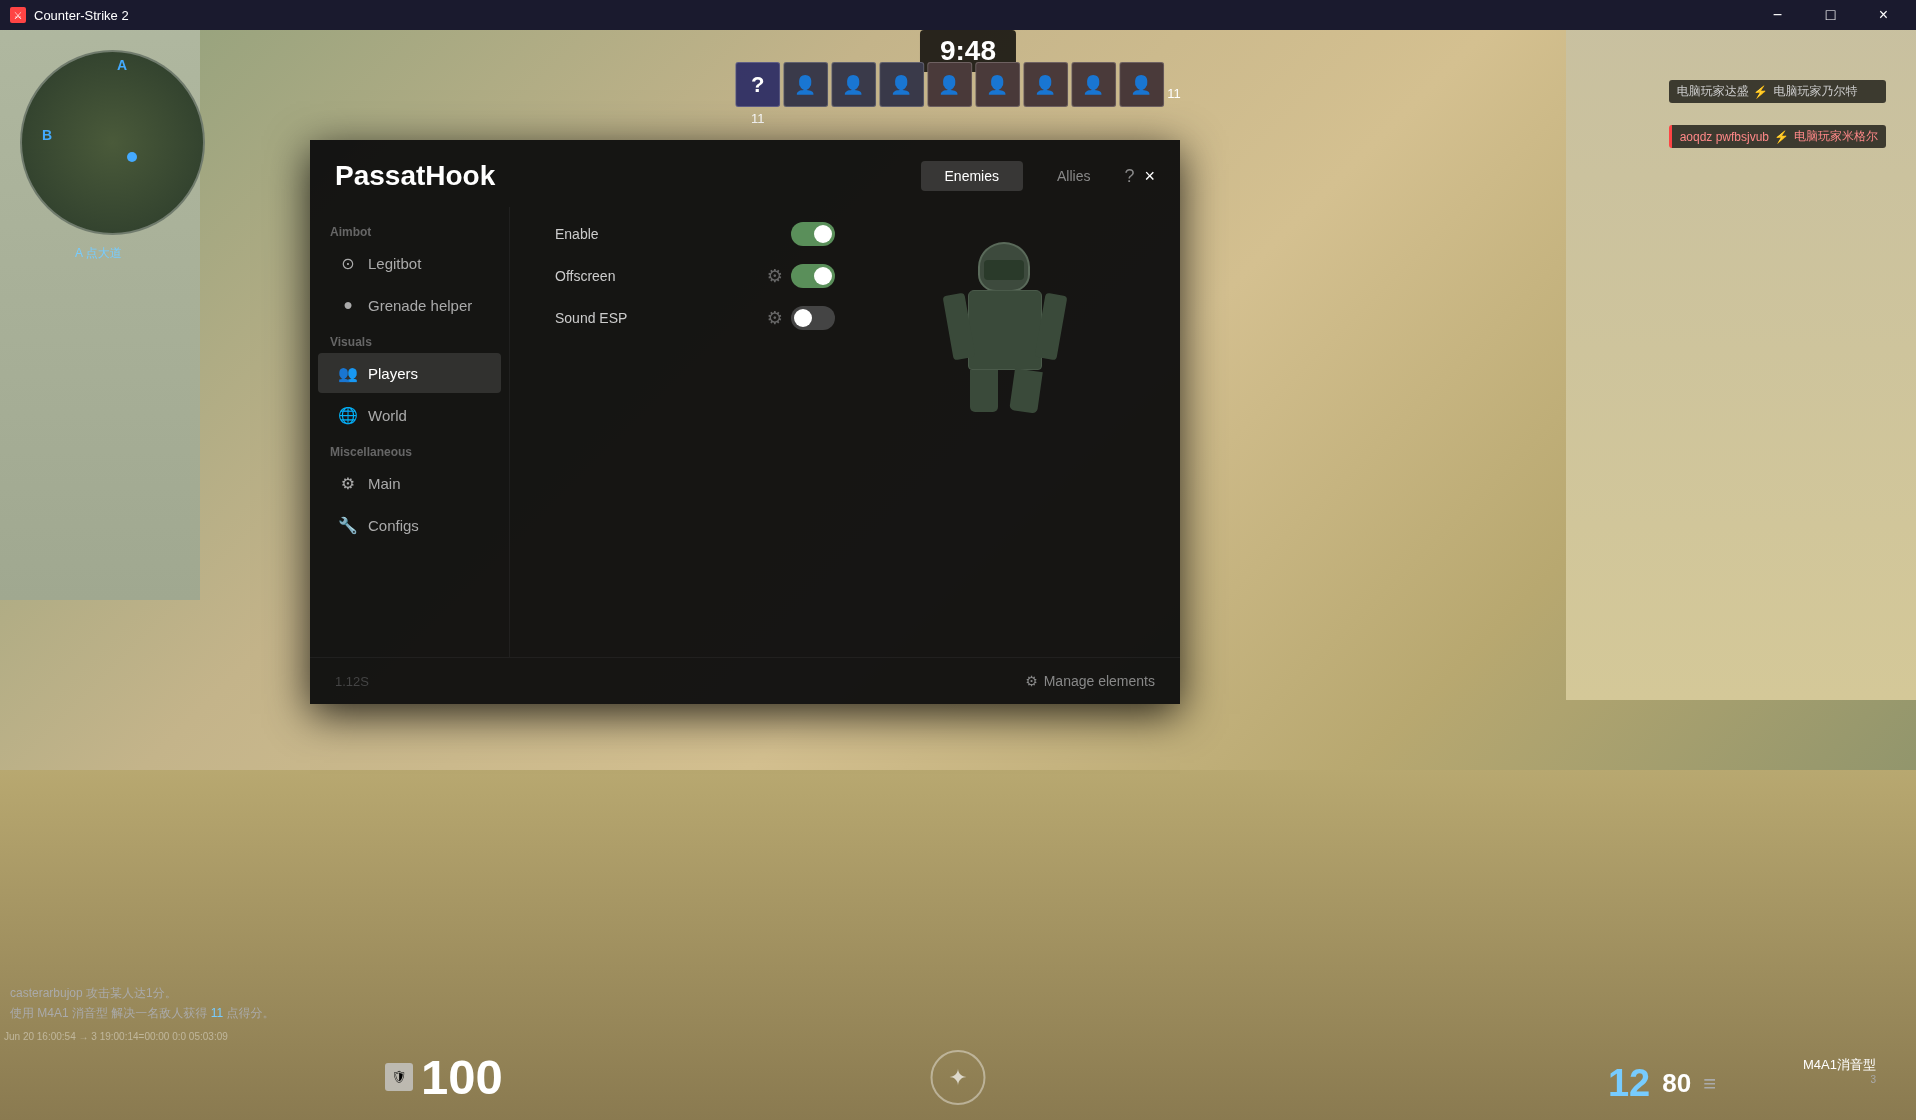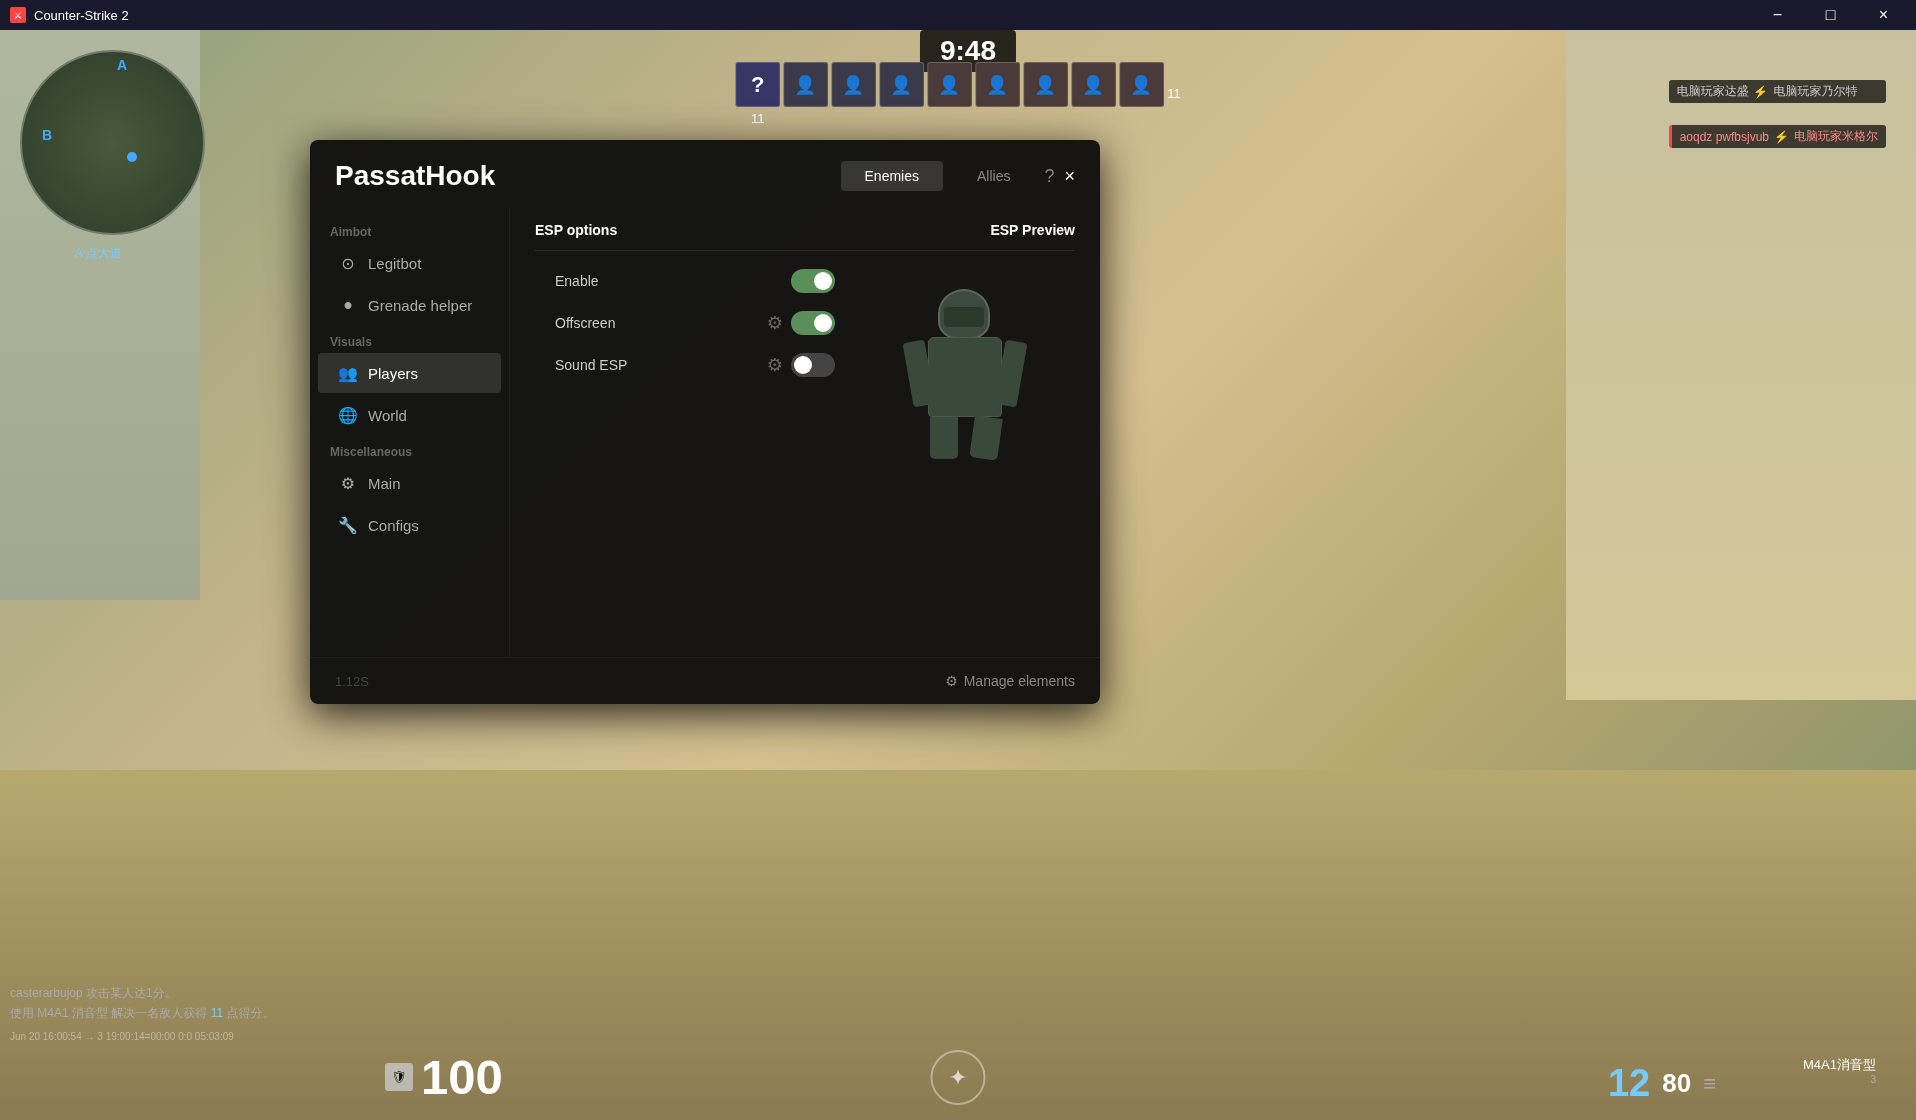"PassatHook" .cheat-window { border-radius: 8px -> 0; width: 790px -> 870px }
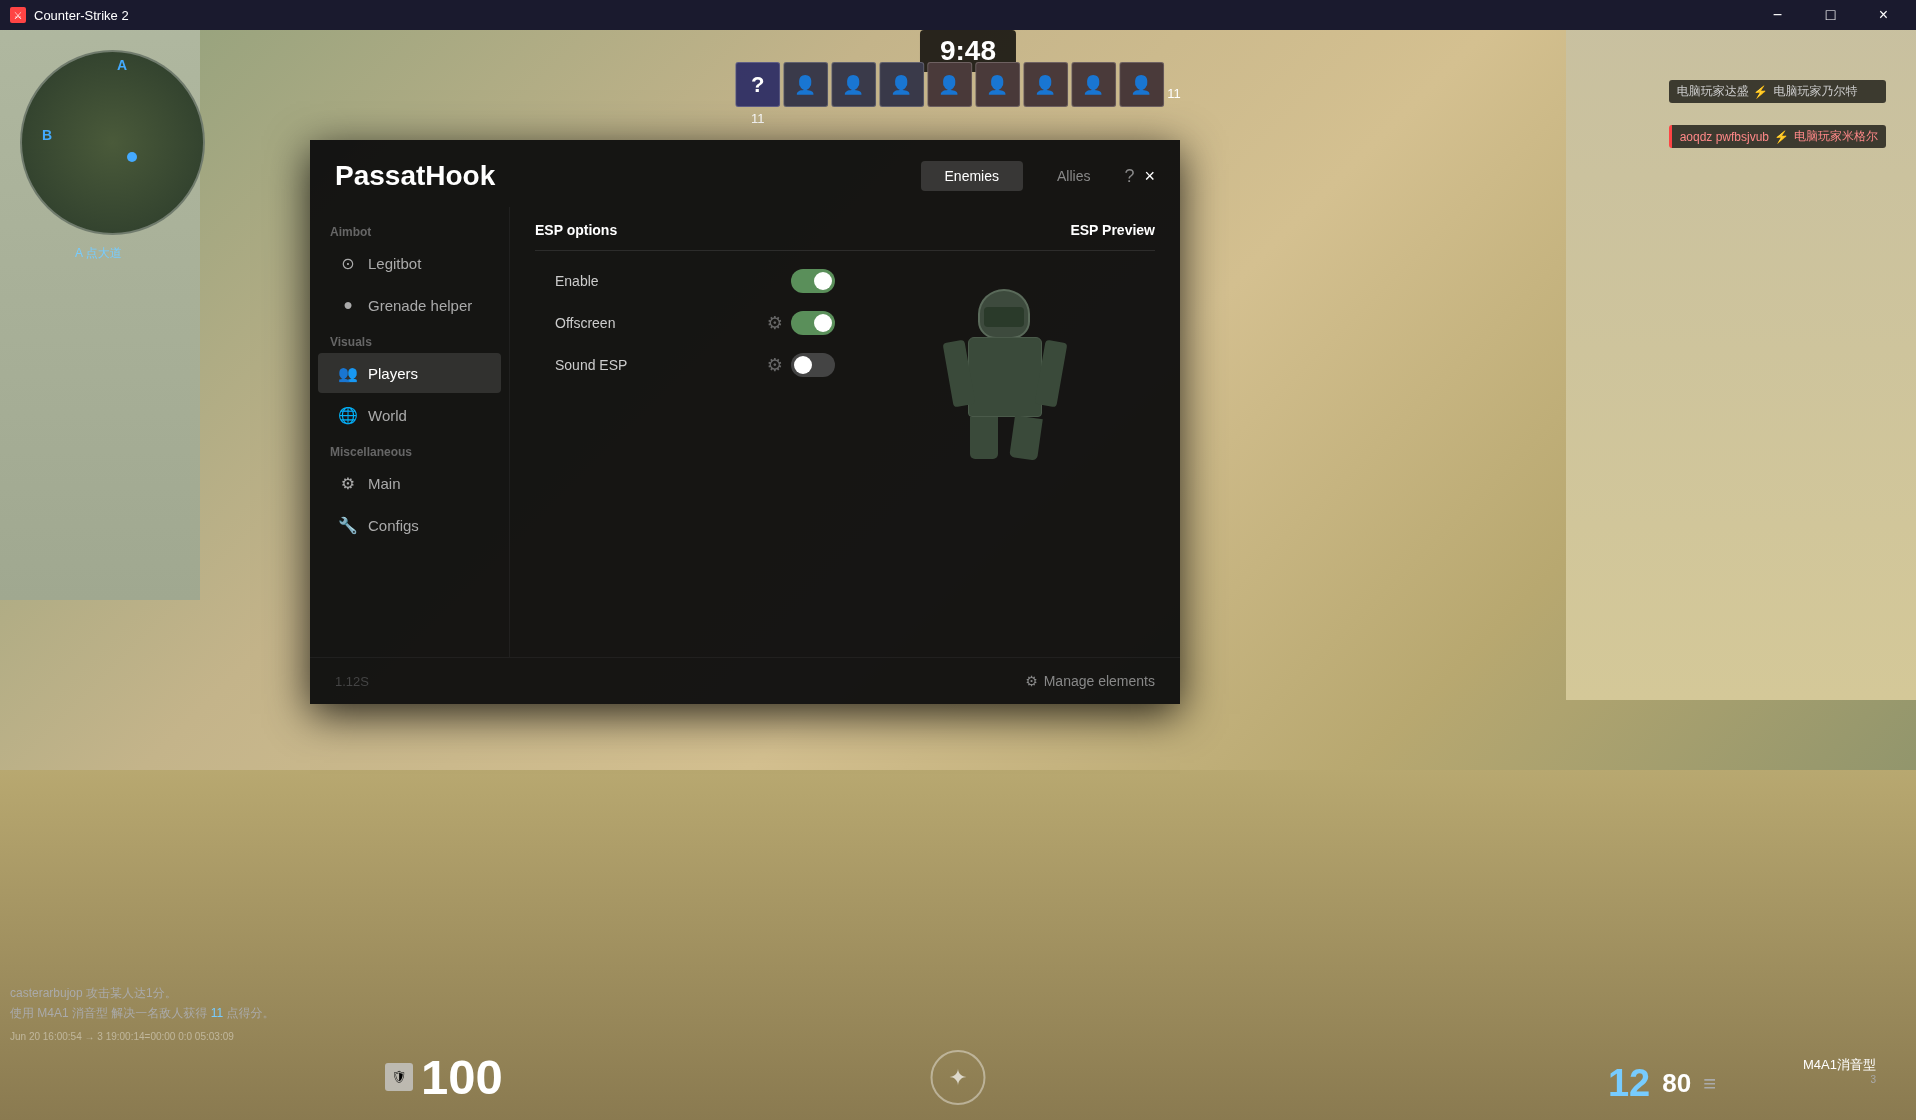"ESP options" div { html: <div> <span>ESP options</span> <span>ESP Preview</span> </div> -> none }
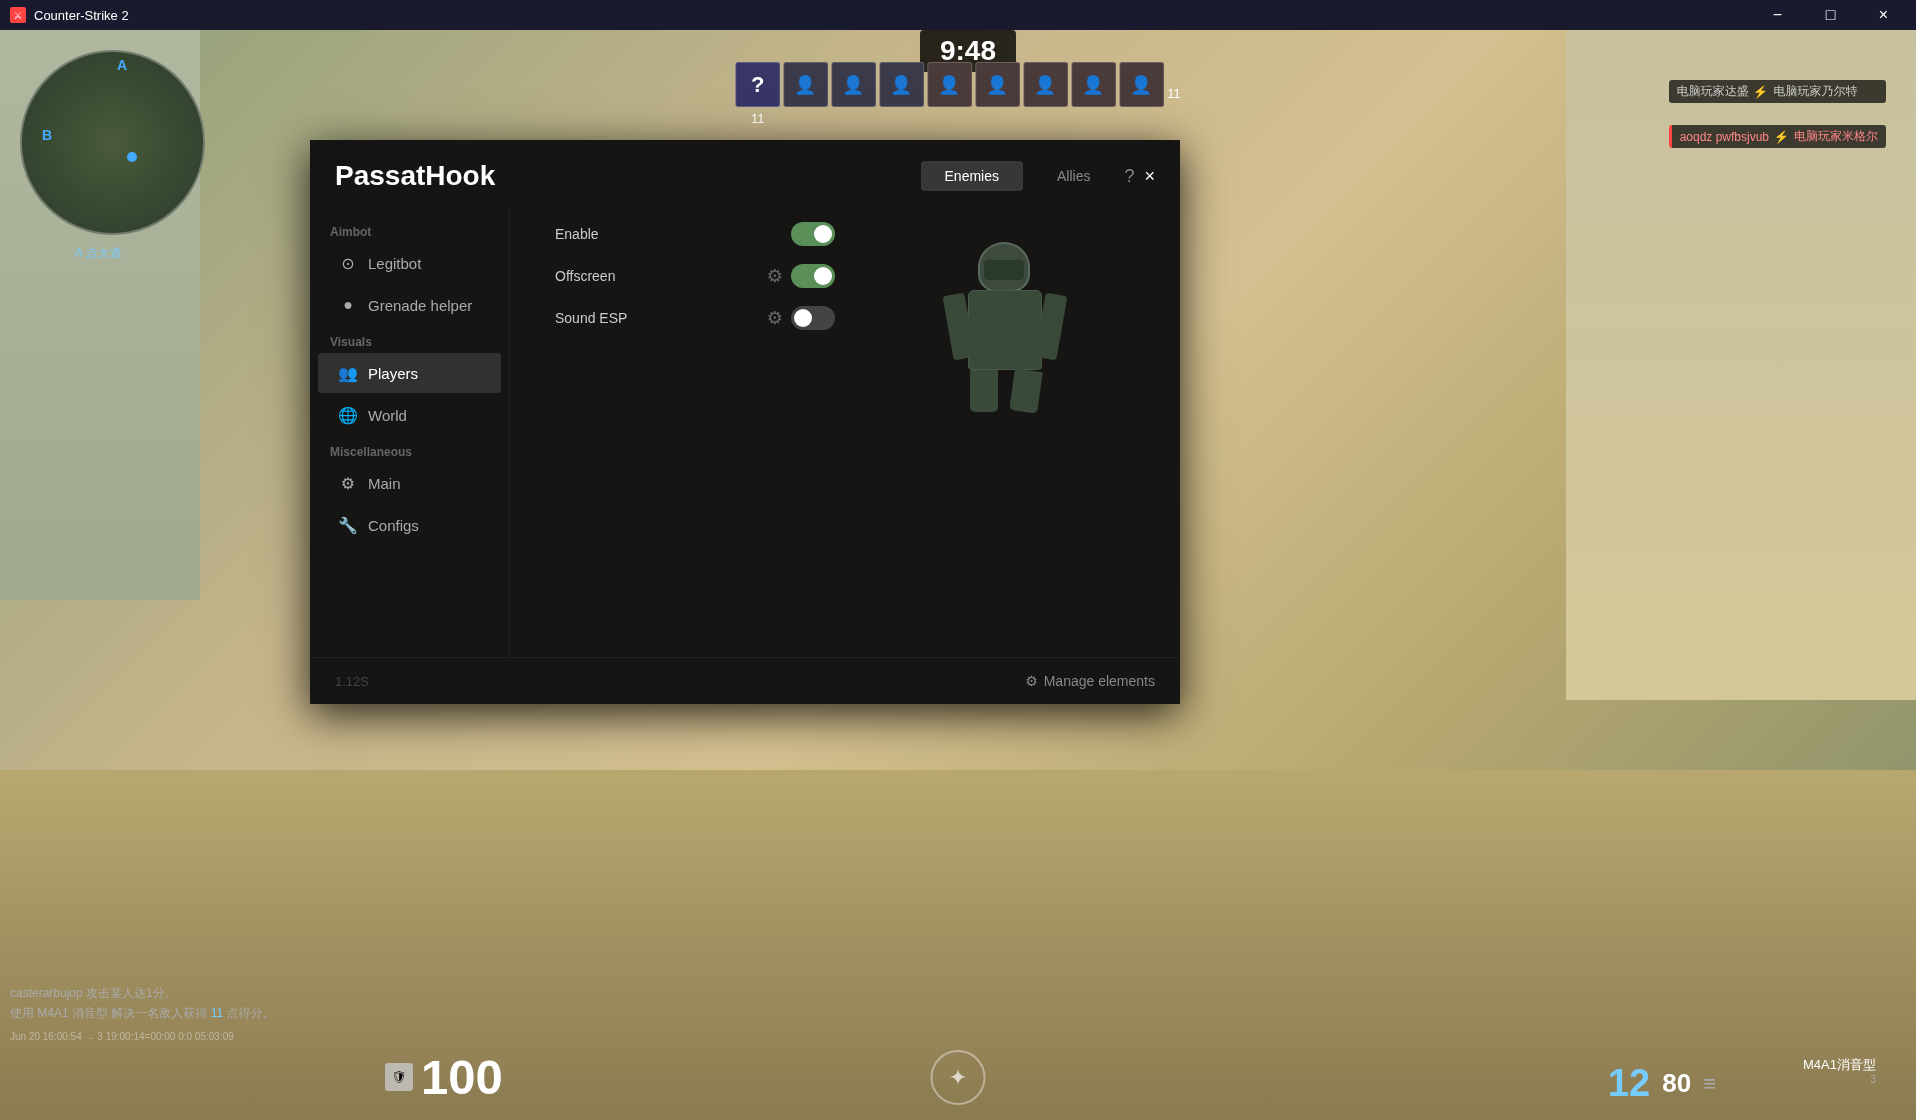"Jun 20 16:00:54 → 3" div { left: 10px -> 4px }
